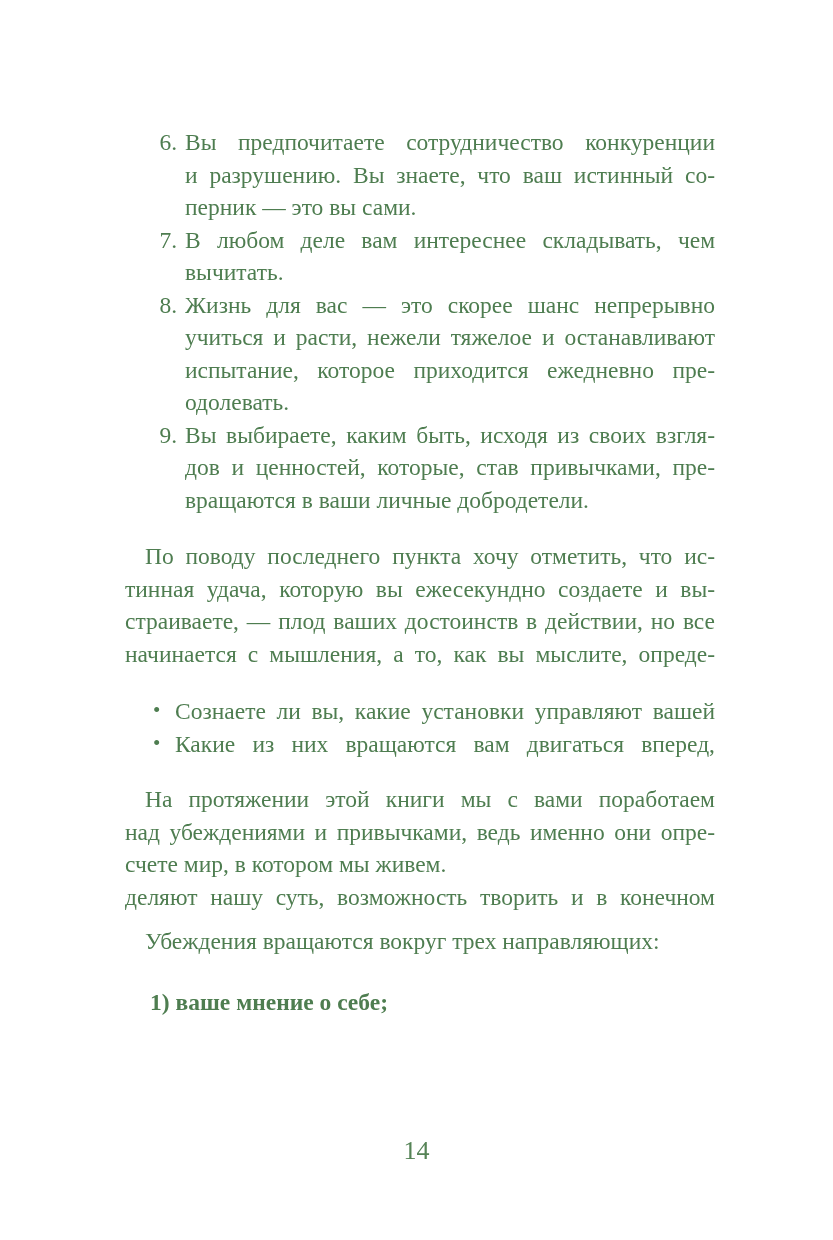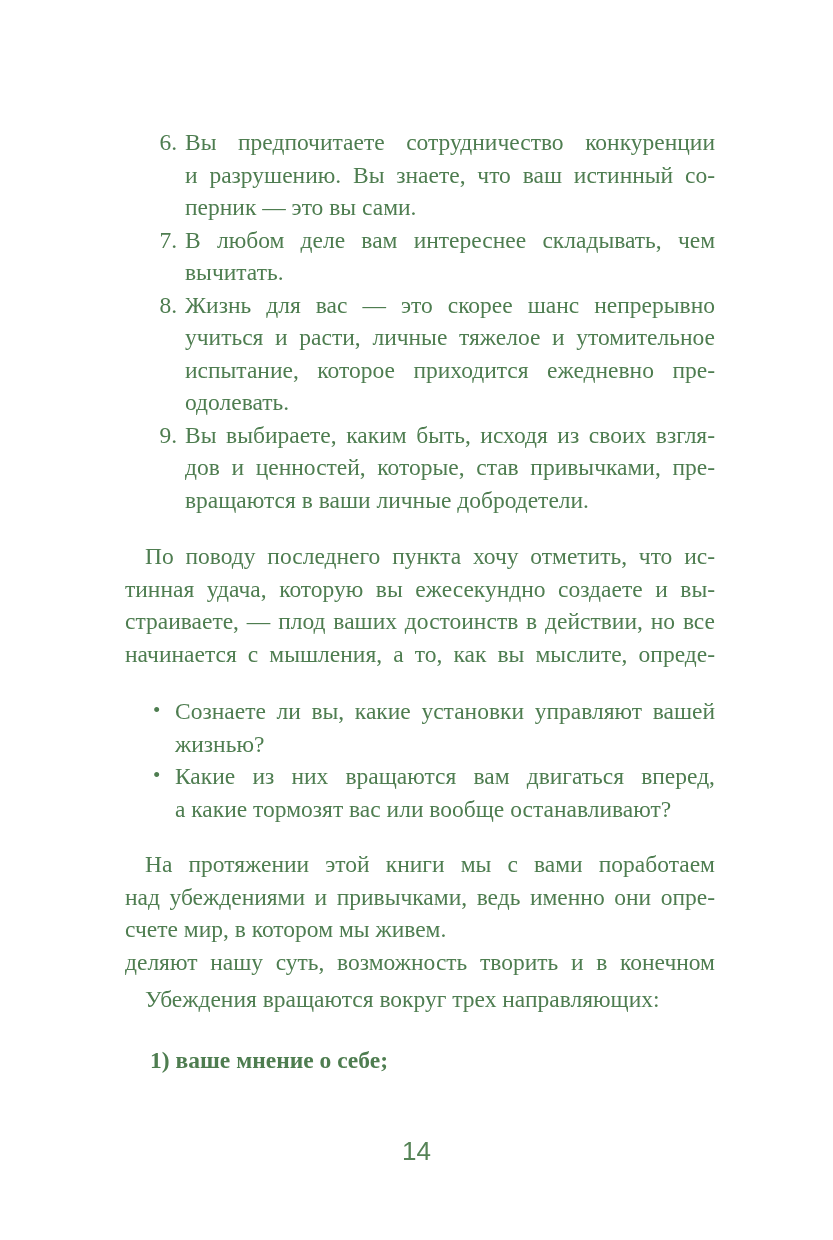"учиться и расти, личные тяжелое" div.ln { text: личные тяжелое и утомительное -> нежели тяжелое и останавливают }
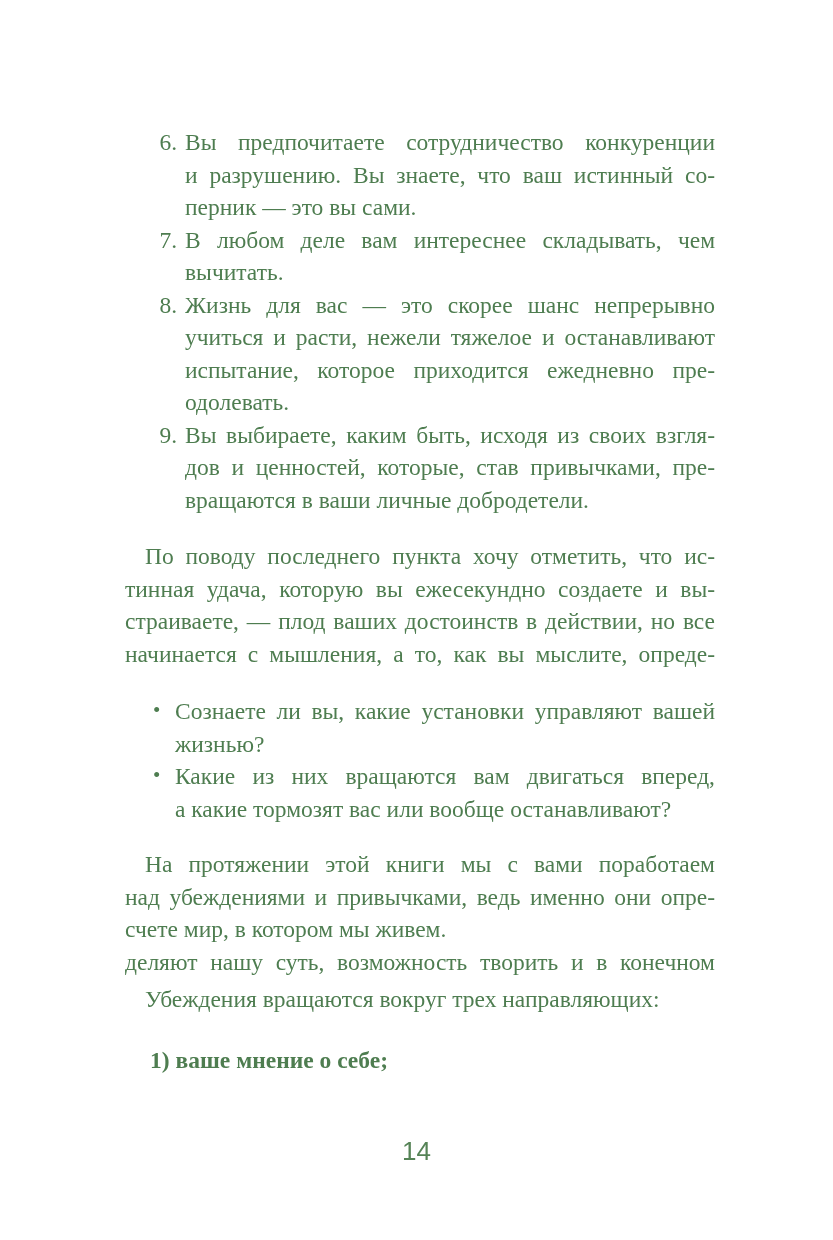"жизнью?" div.ln { html: <div>жизнью?</div> -> none }
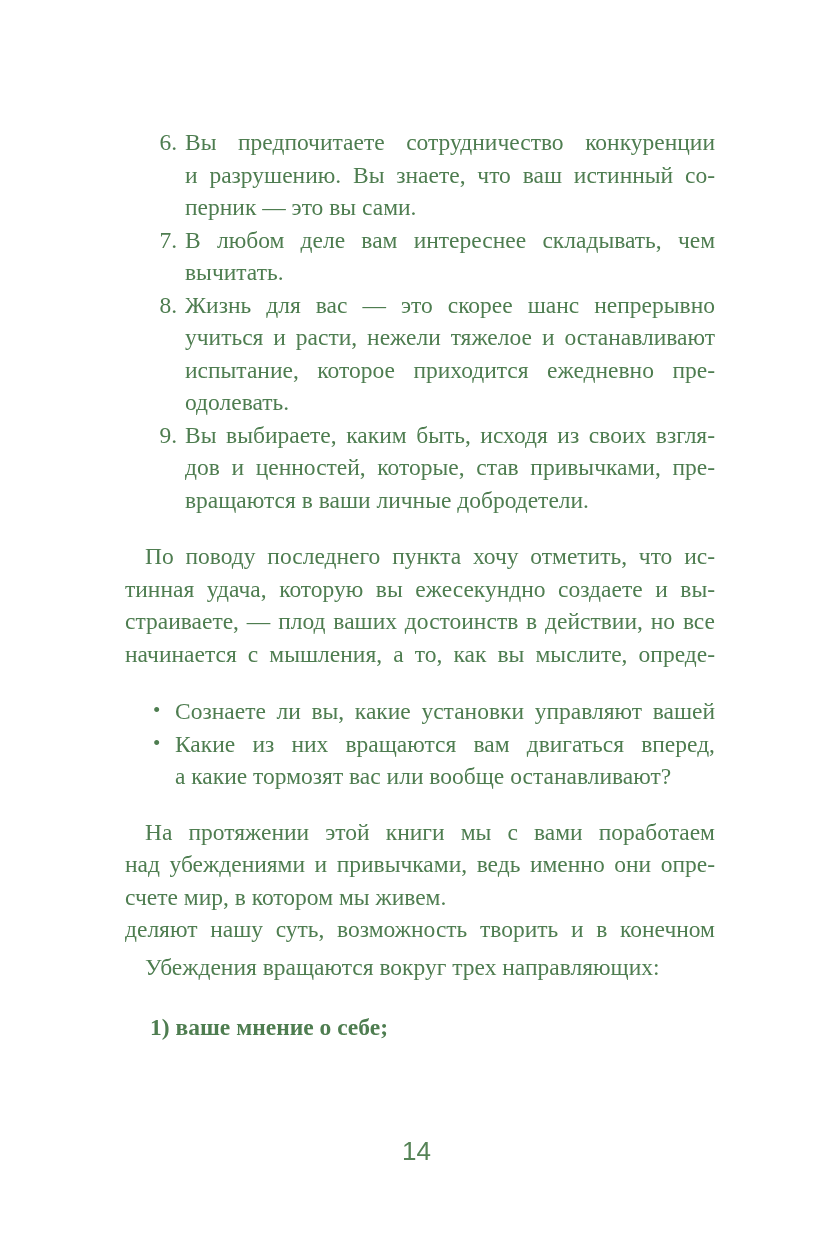"а какие тормозят вас или" div.ln { html: <div>а какие тормозят вас или вообще останавливают?</div> -> none }
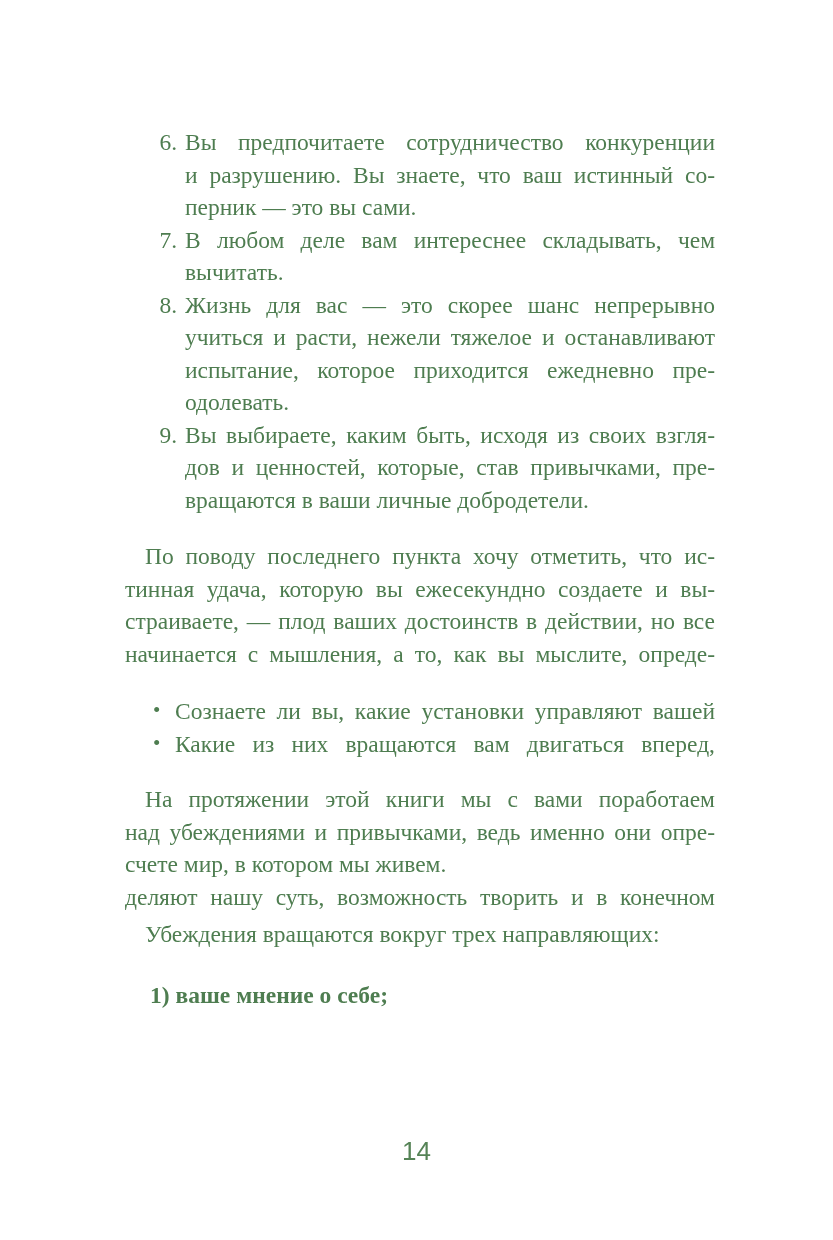"Убеждения вращаются вокруг трех" .para-3 { margin-top: 5px -> 12px }
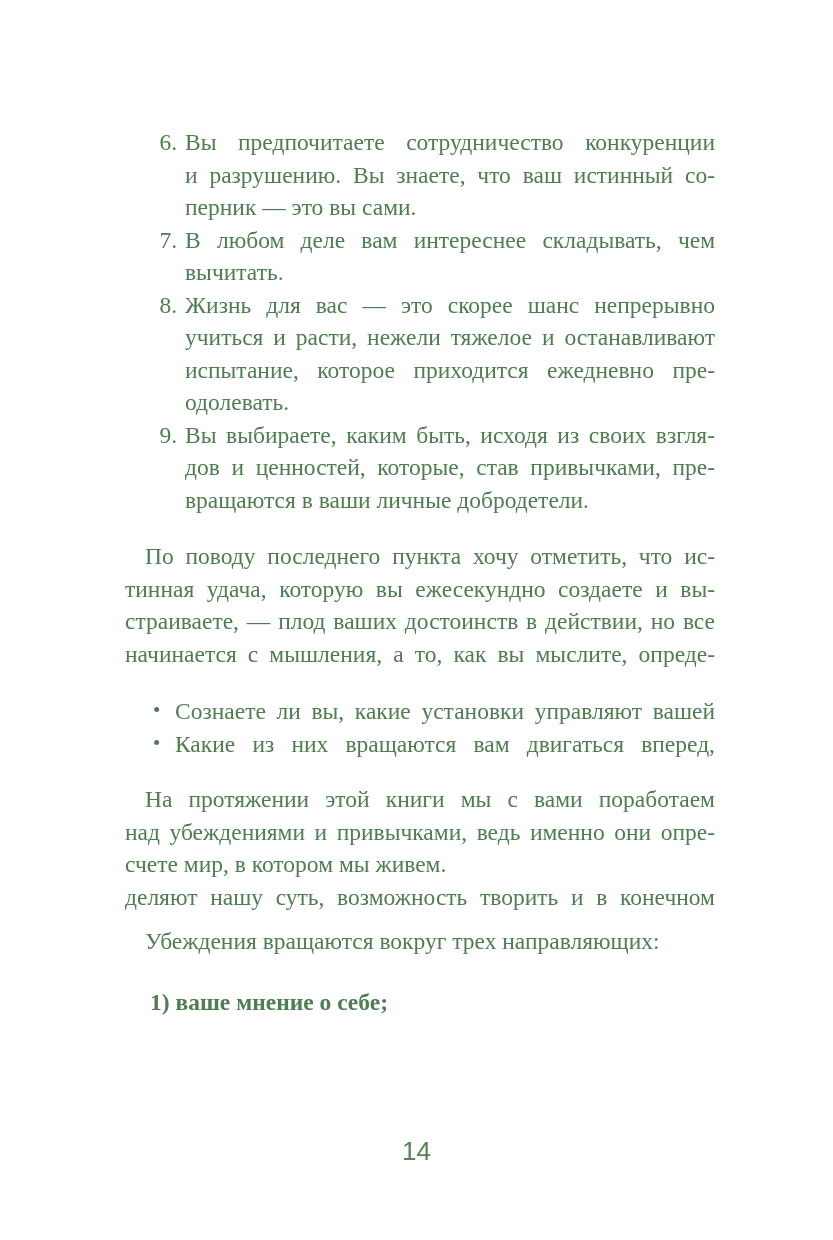"14" .page-number { font-family: Liberation Sans, sans-serif -> Liberation Serif, serif }
